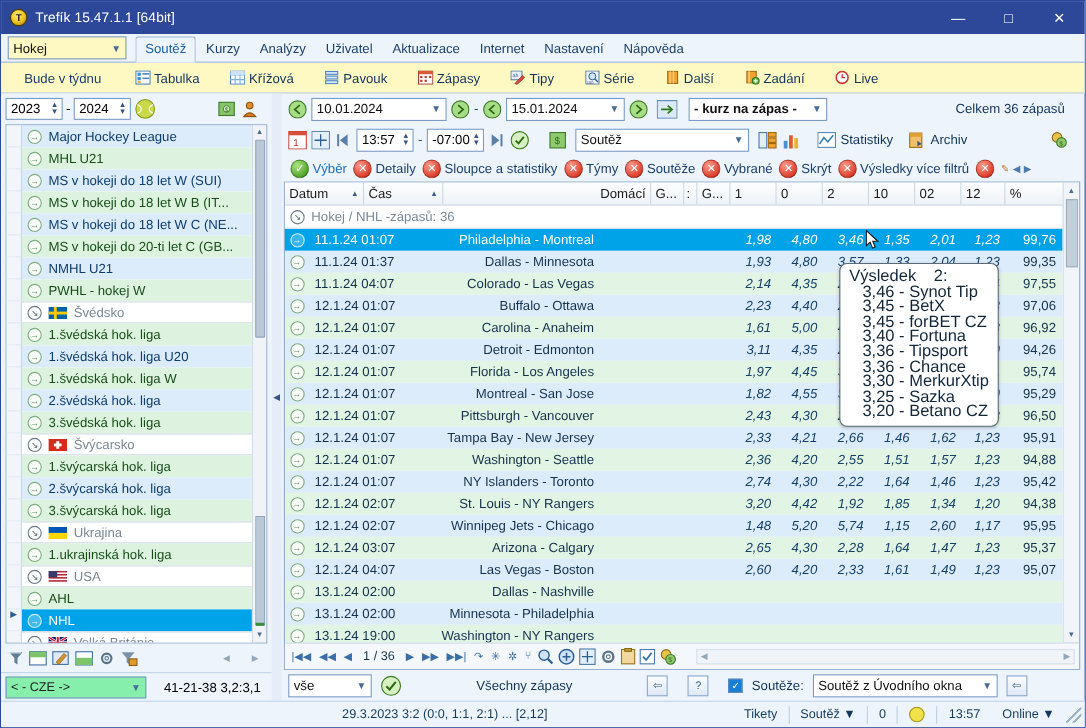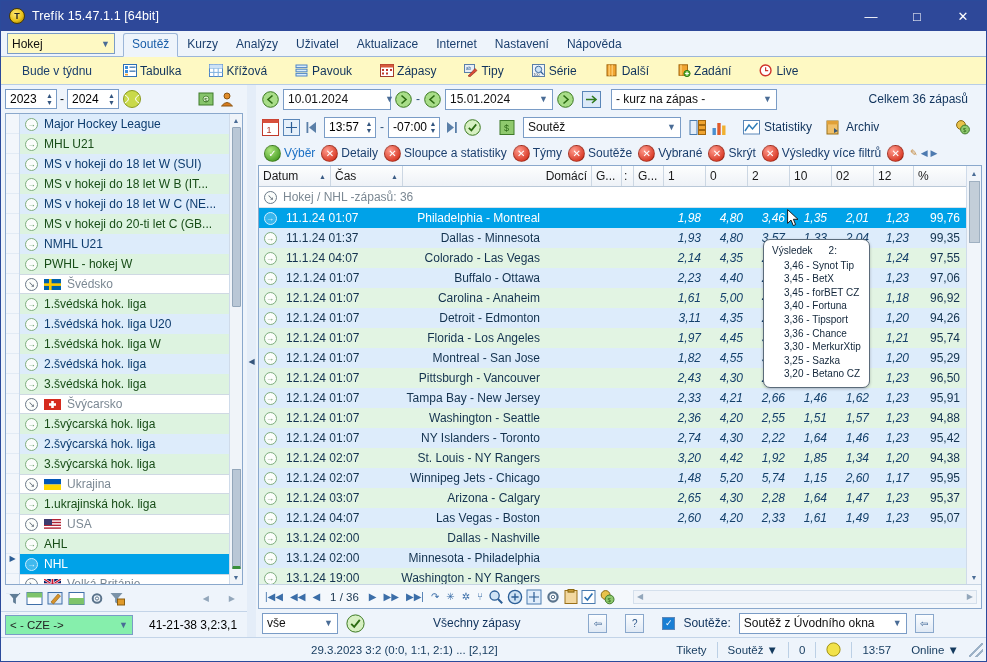"10.01.2024" div.combo { width: 108px -> 123px }
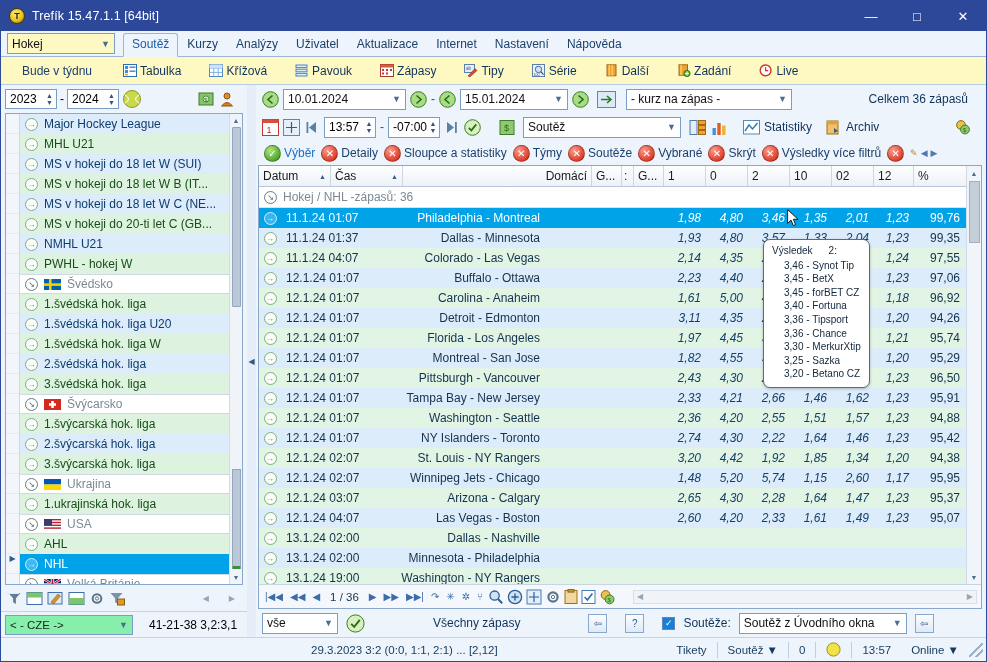"- kurz na zápas -" div.combo { font-weight: none -> bold; width: 166px -> 126px }
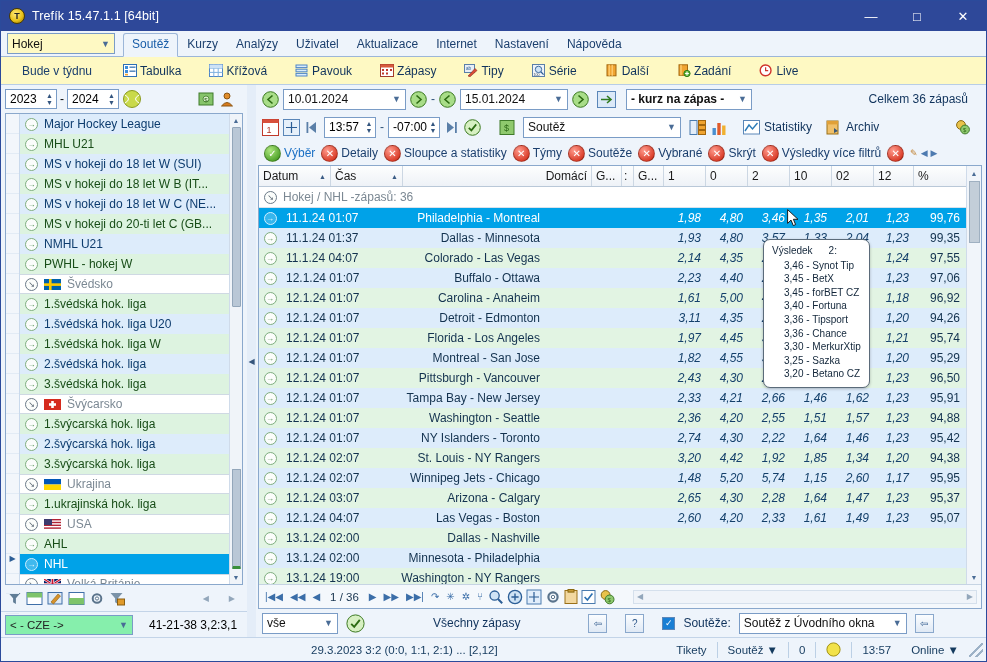"Výsledek" .tooltip { font-size: 10px -> 15px }
